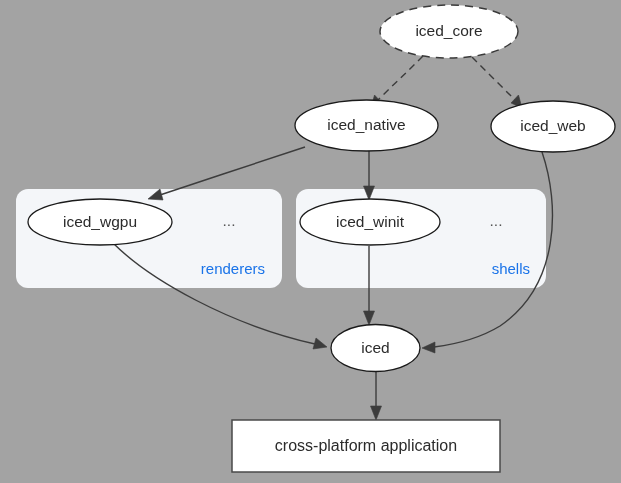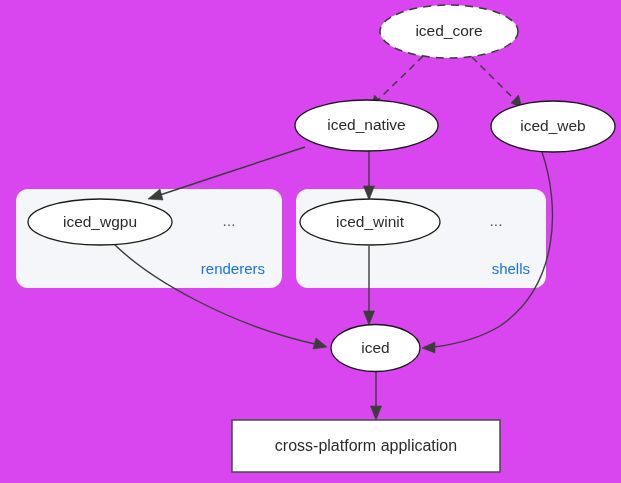"iced_core" #diagram-root { background: #d946ef -> #a3a3a3 }
